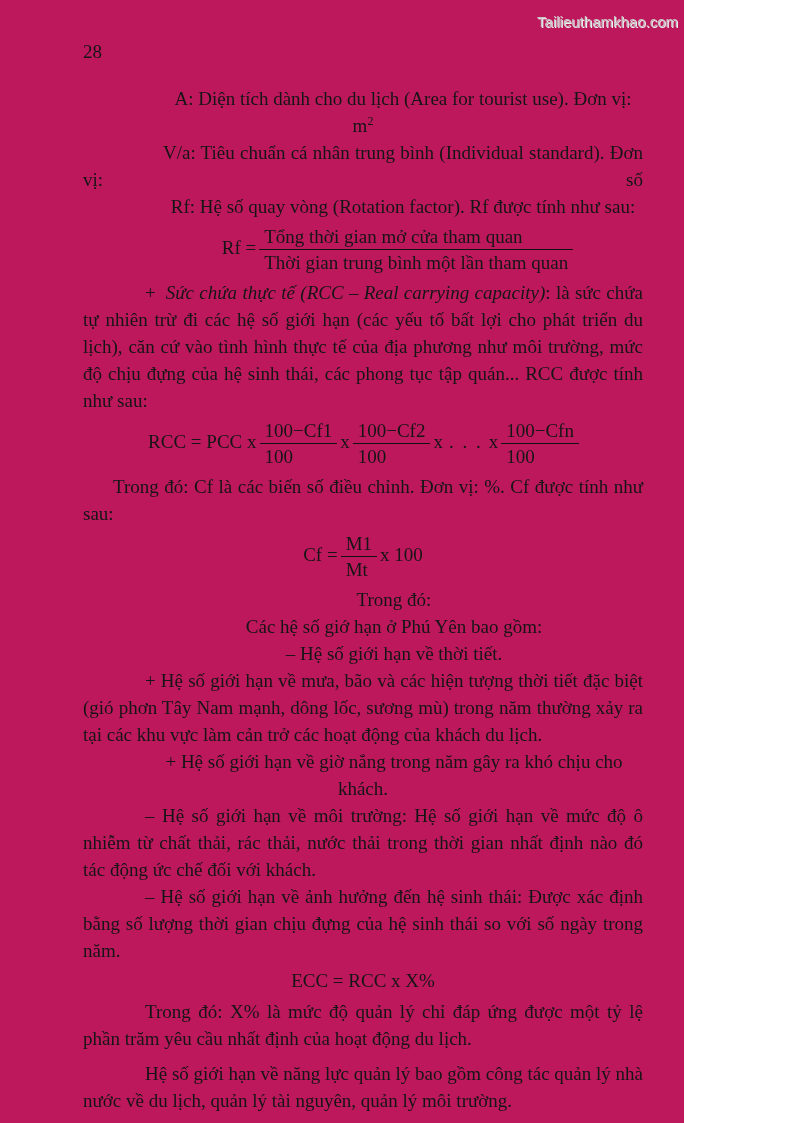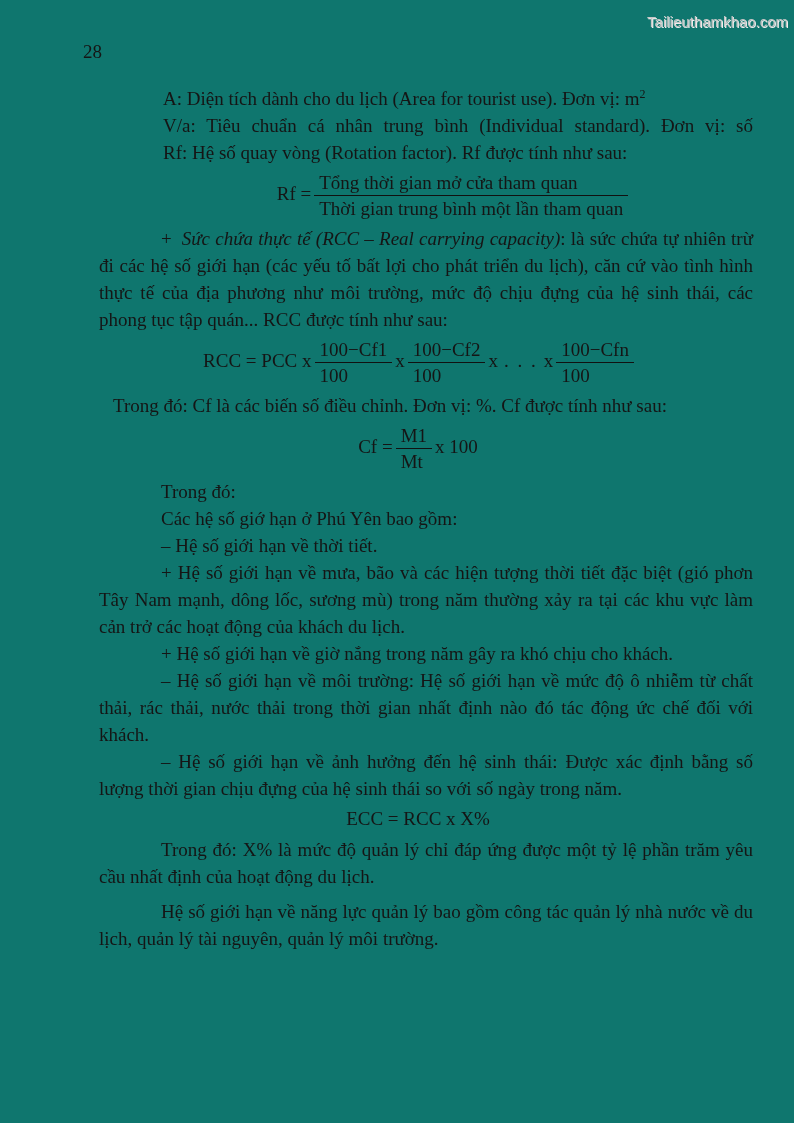"Tailieuthamkhao.com" .page { background: #0f766e -> #be185d; width: 794px -> 684px }
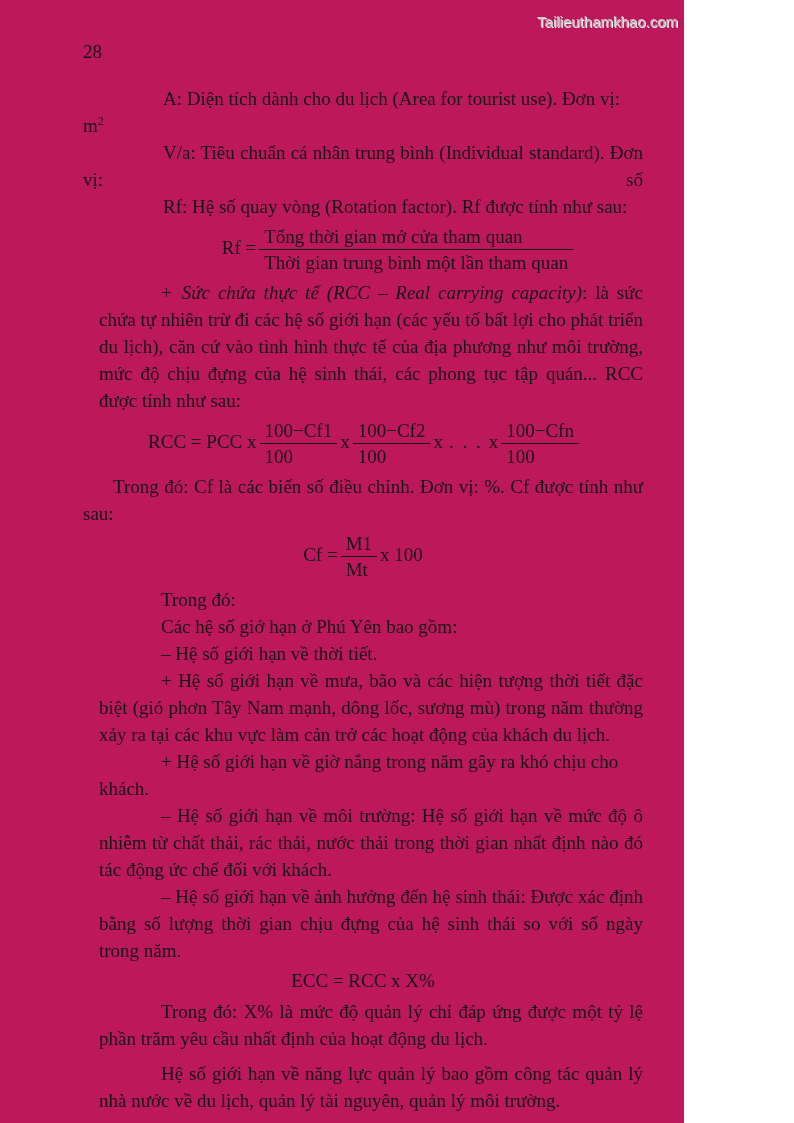"A: Diện tích dành cho" p { text-align: none -> center }
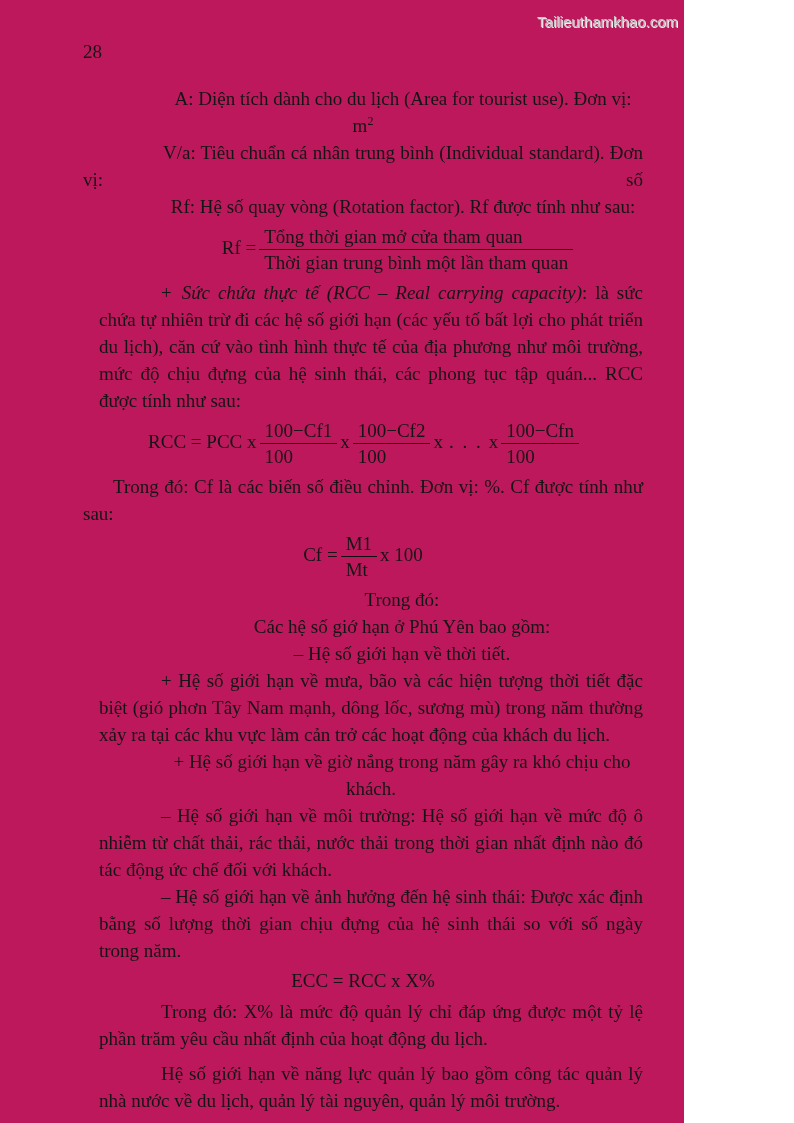"+ Sức chứa thực tế" .ind { margin-left: 16px -> none }
